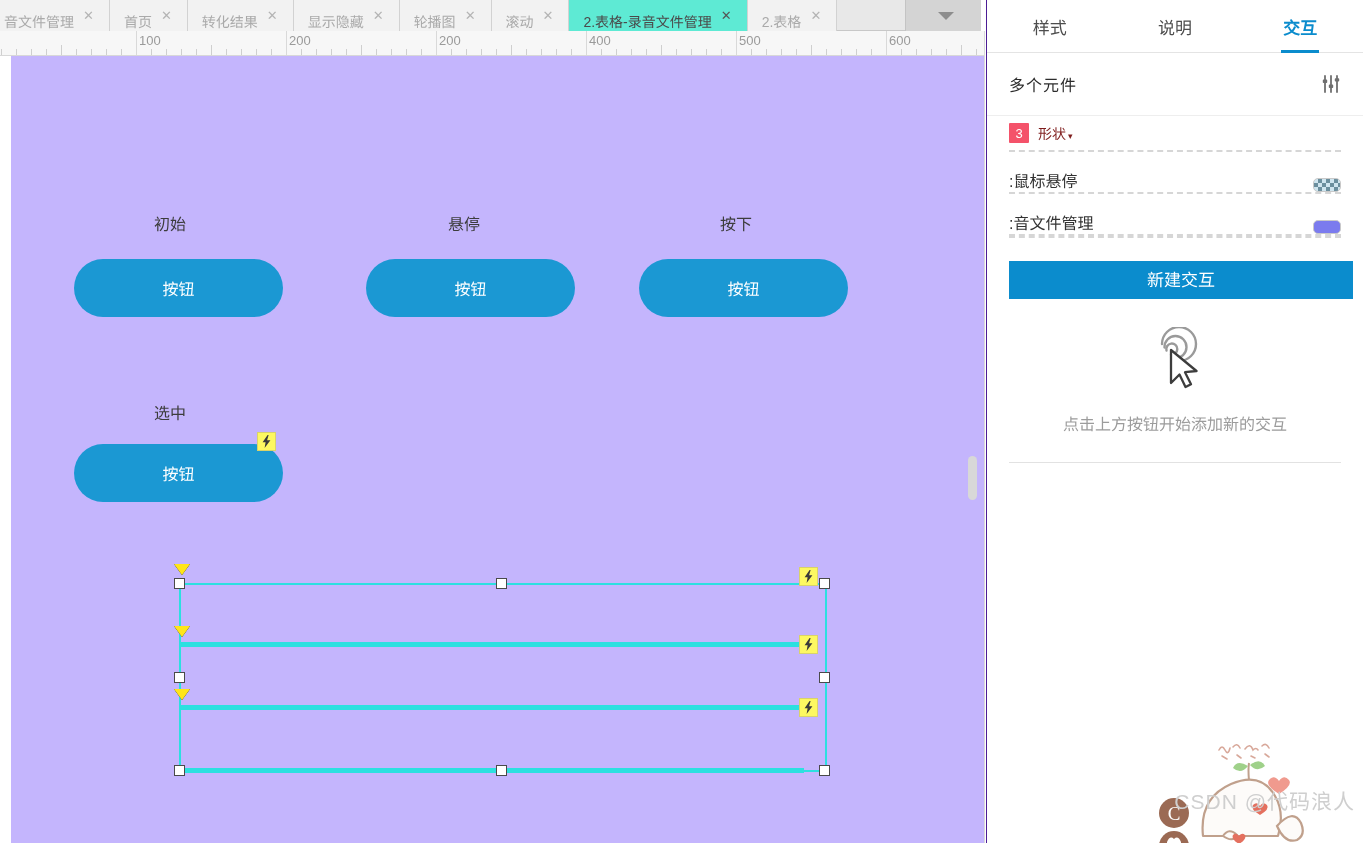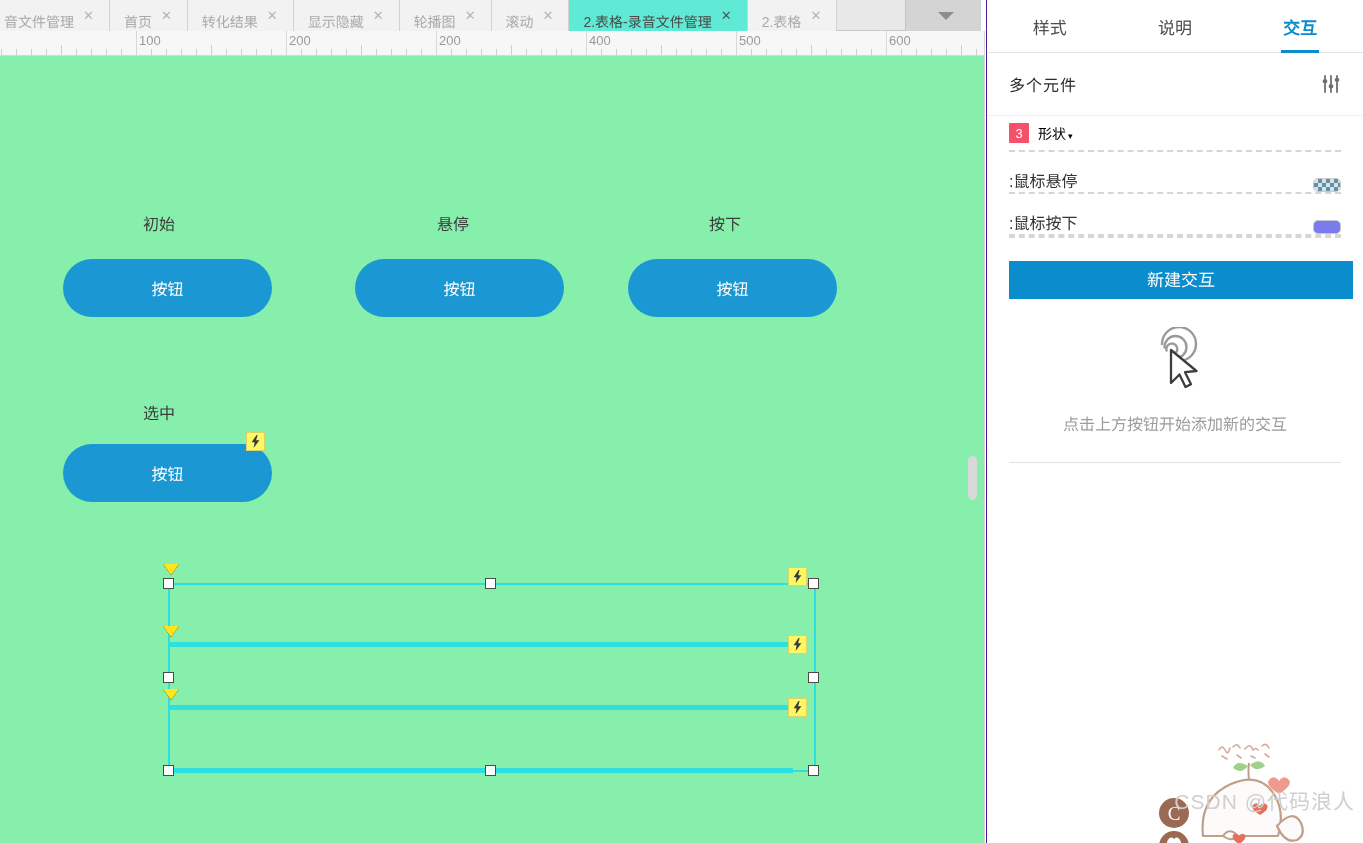"形状 ▾" #widget-type { color: #000000 -> #7f1d1d }
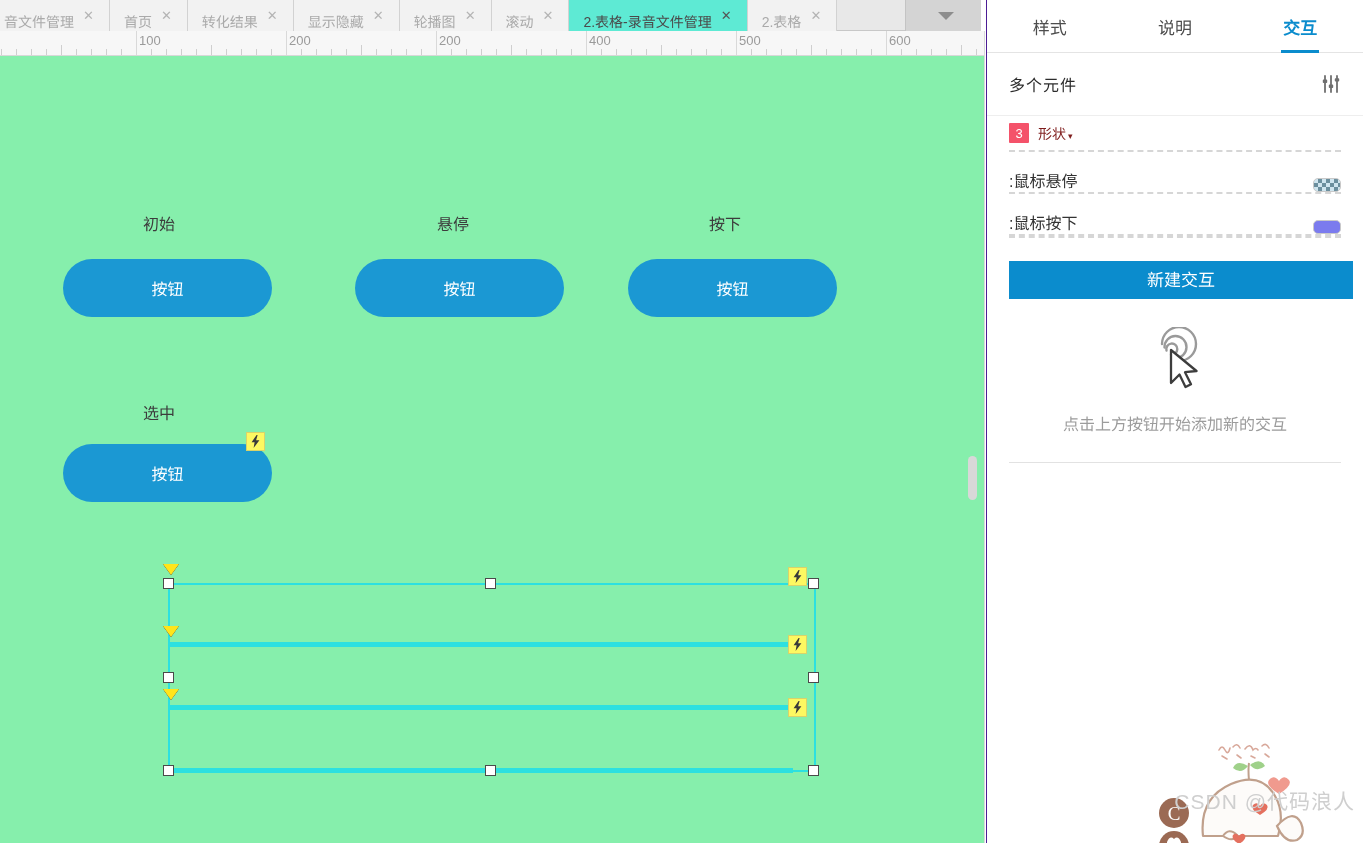"初始" #canvas { background: #86efac -> #c4b5fd; left: 0 -> 11px }
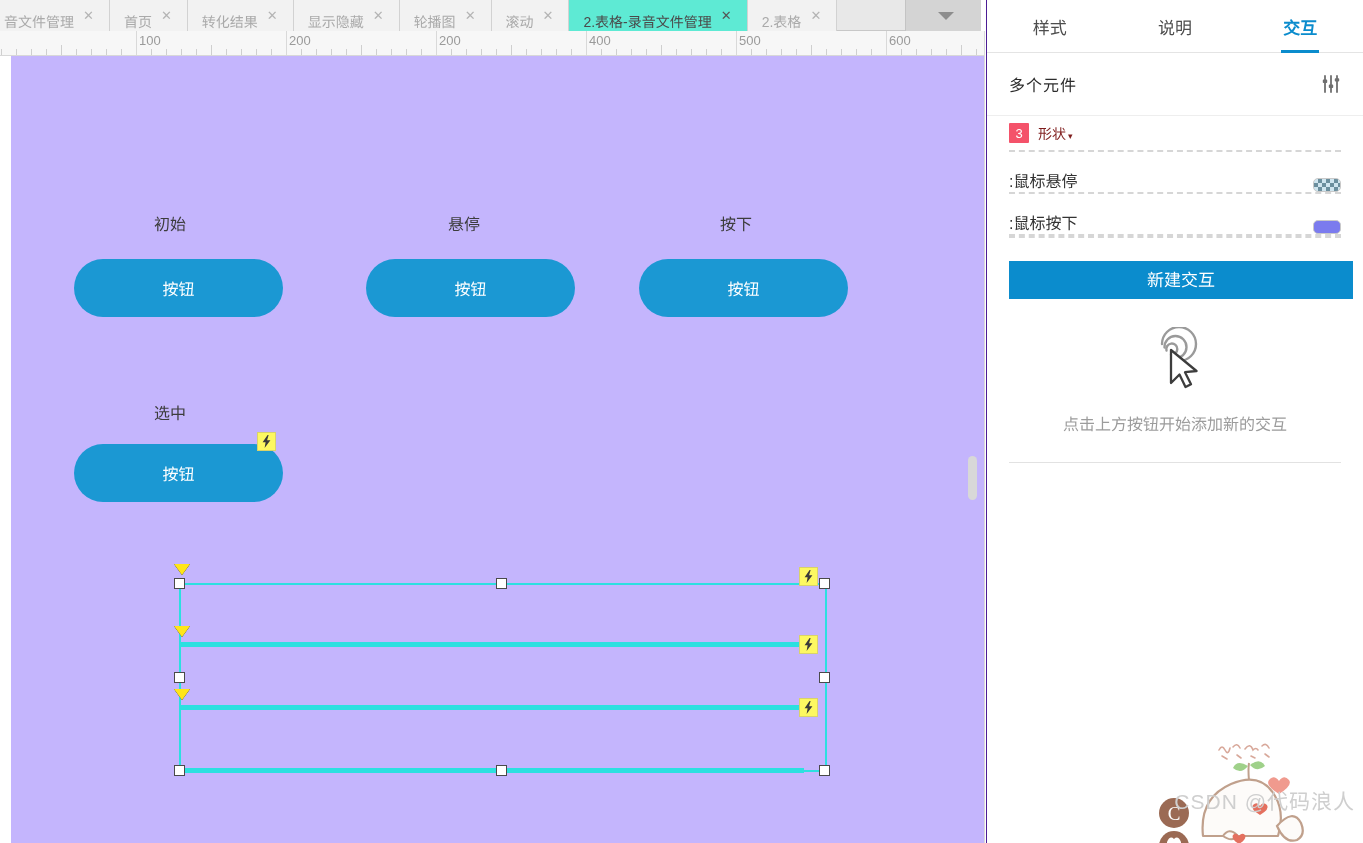":鼠标按下" span.state-name { text: :鼠标按下 -> :音文件管理 }
